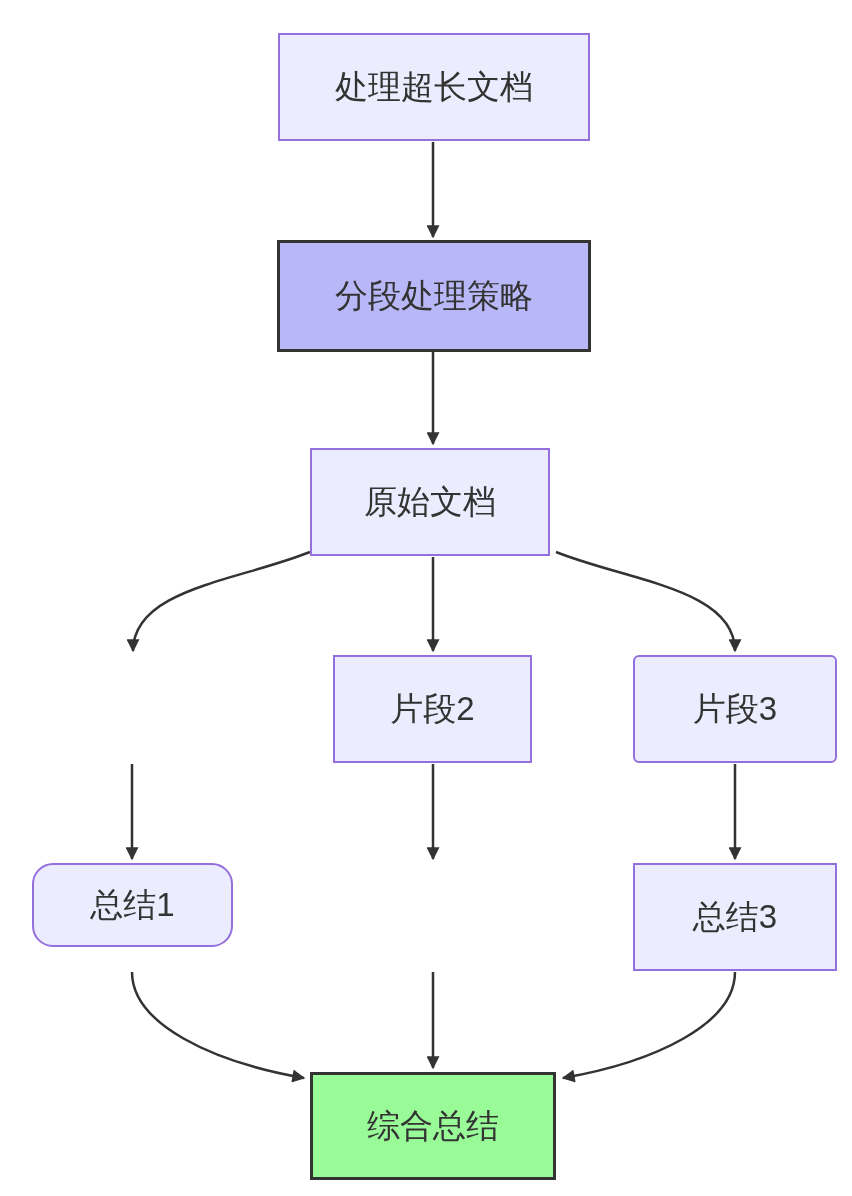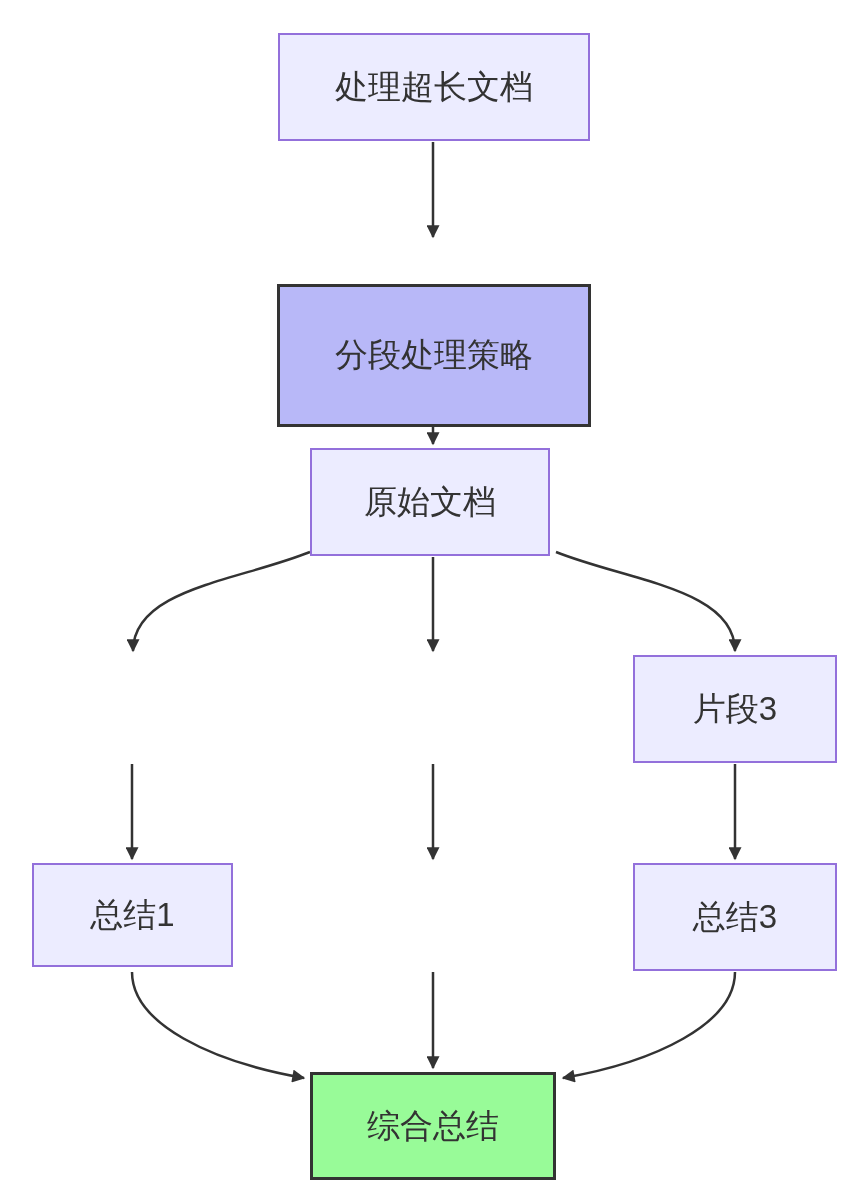"分段处理策略" div.node { height: 143px -> 112px; margin-top: 44px -> none }
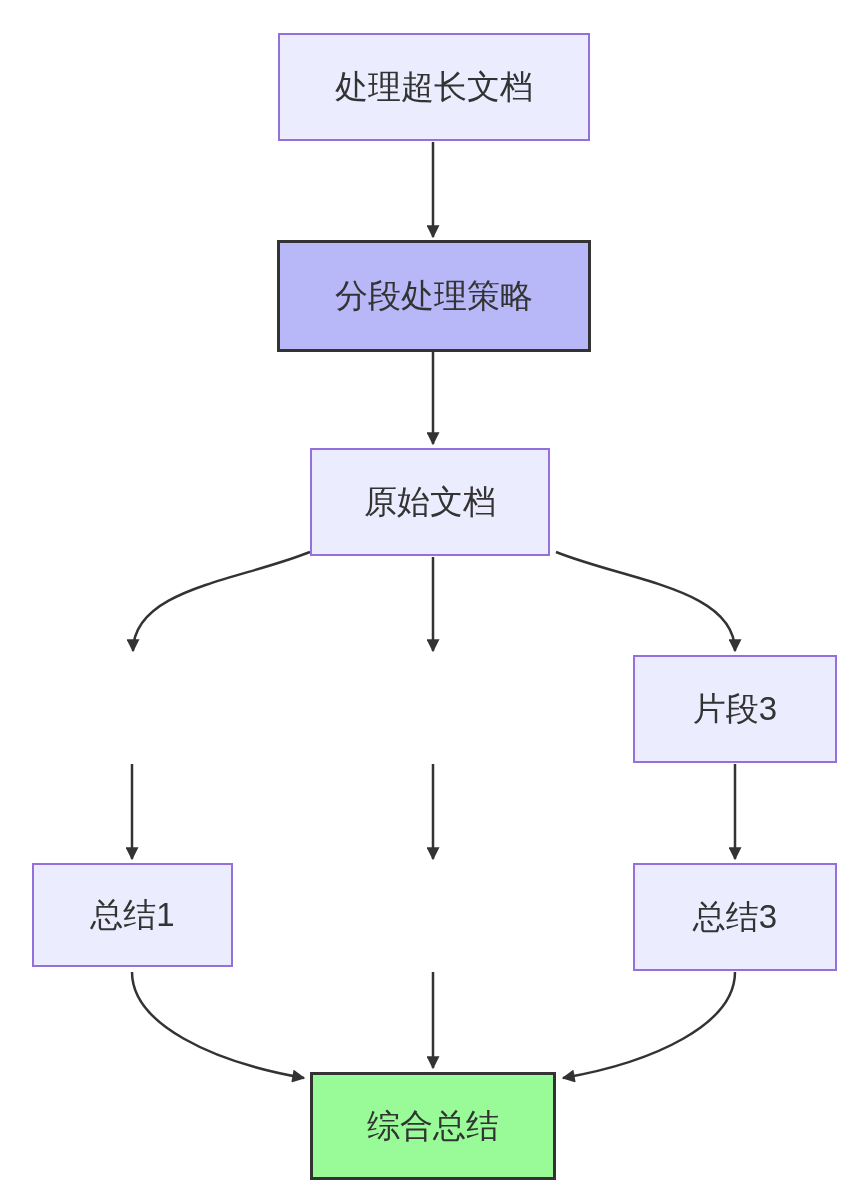"片段2" div.node { html: none -> <div> <span>片段2</span> </div> }
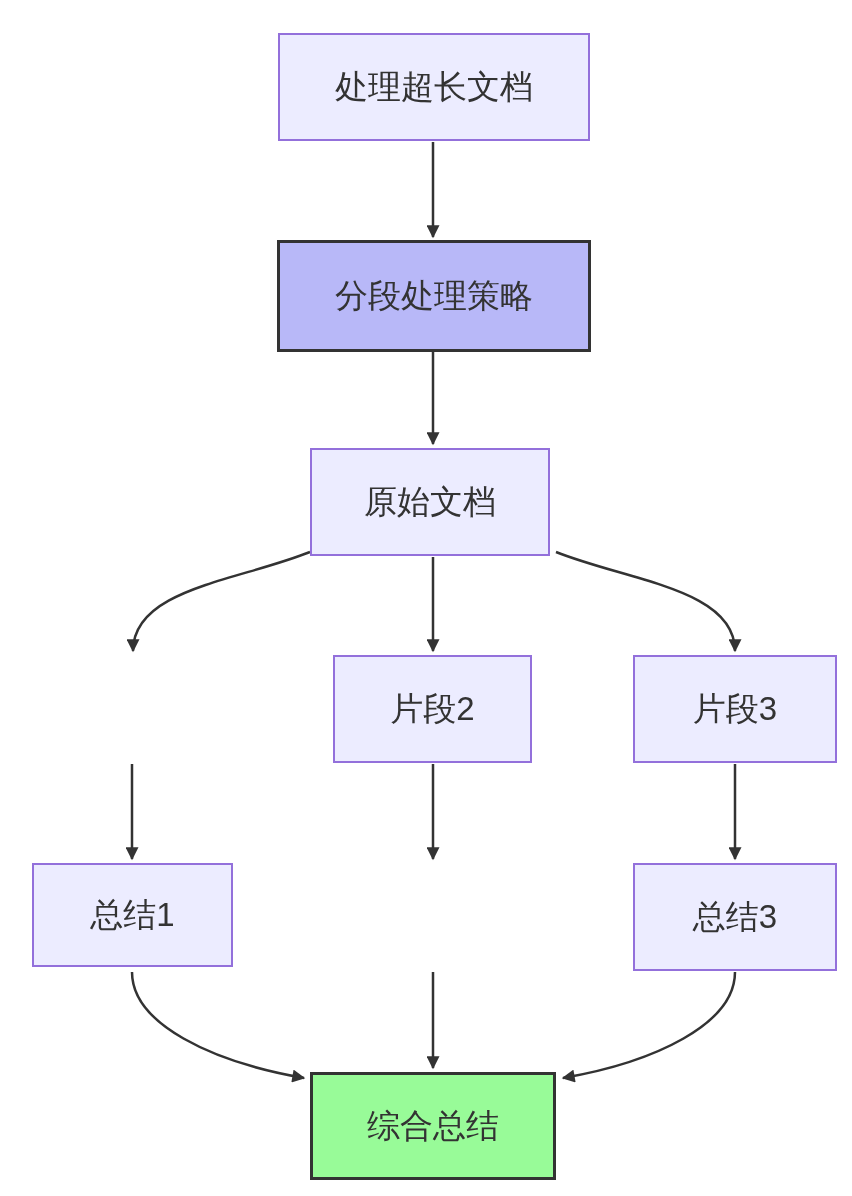"片段3" div.node { border-radius: none -> 6px }
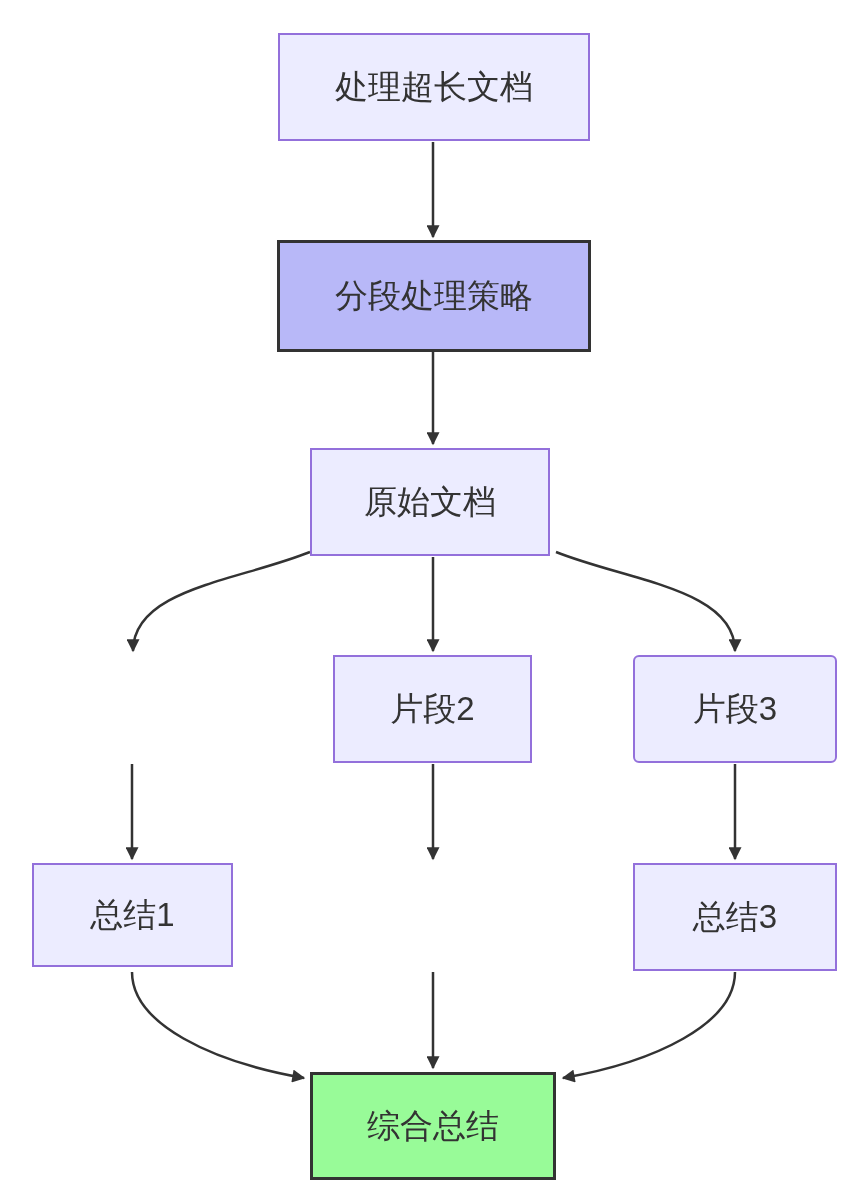"总结1" div.node { border-radius: none -> 21px; height: 104px -> 84px }
